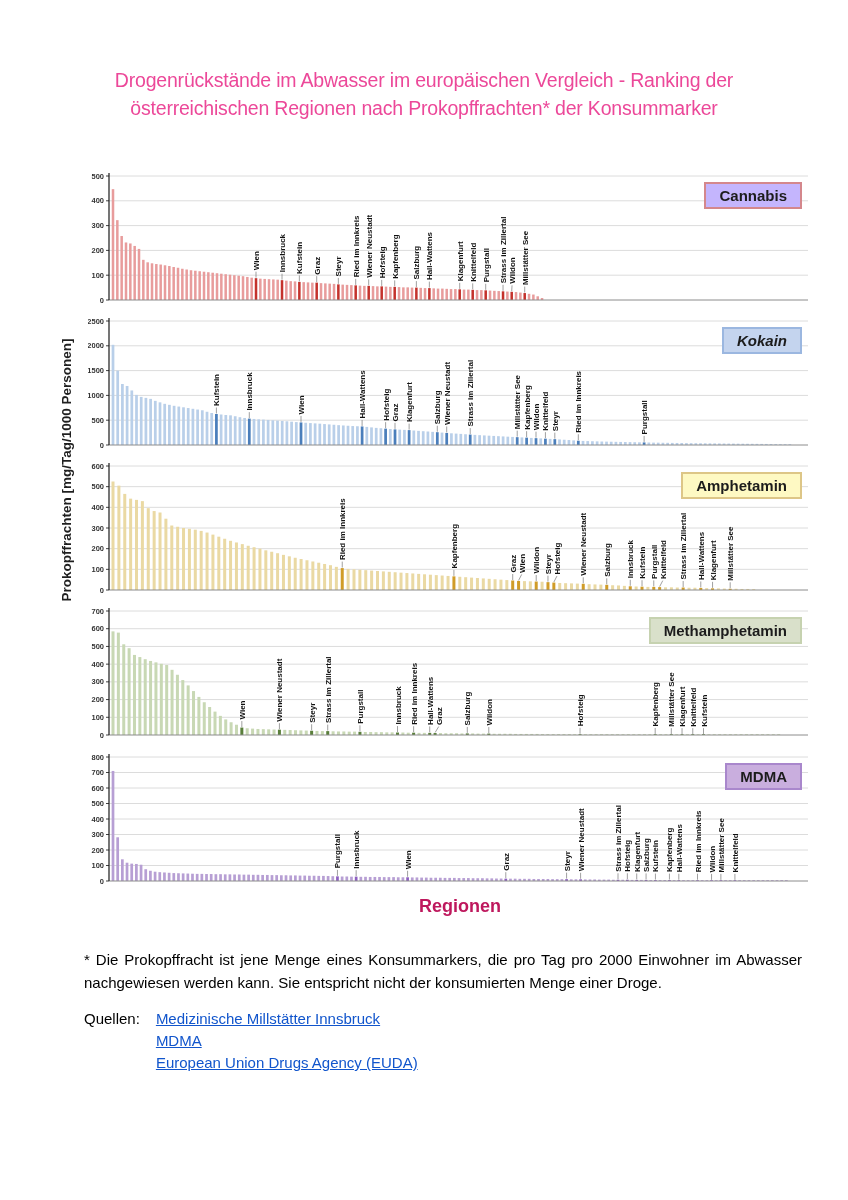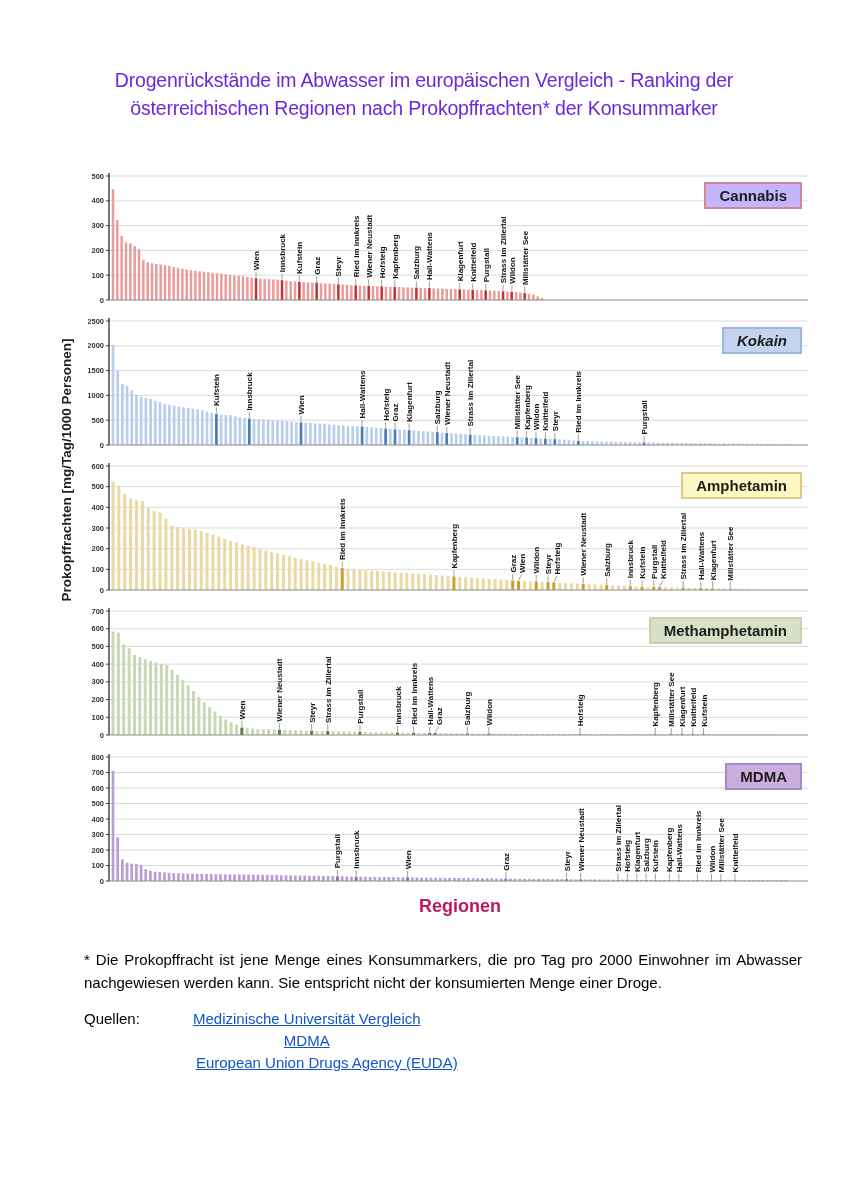"Drogenrückstände im Abwasser im" .title { color: #6d28d9 -> #ec4899 }
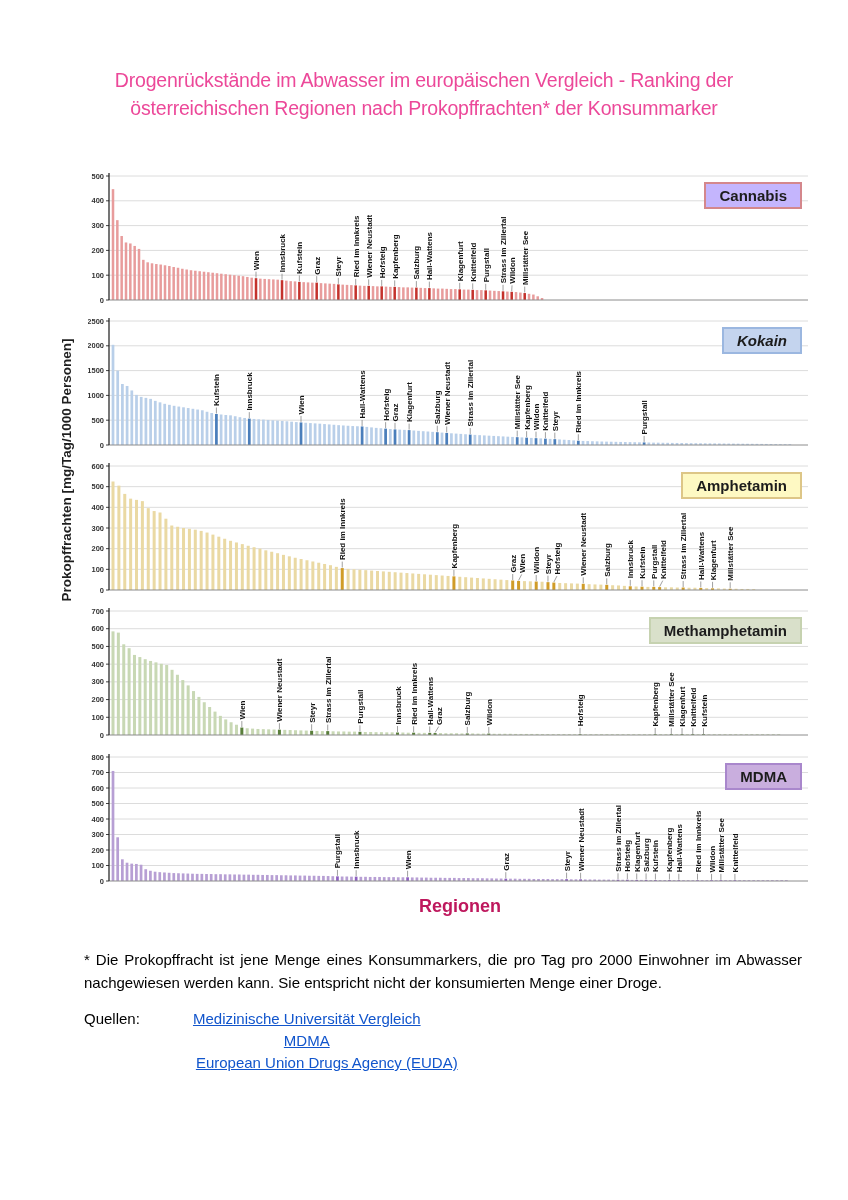"Quellen:" .sources { text-align: center -> none }
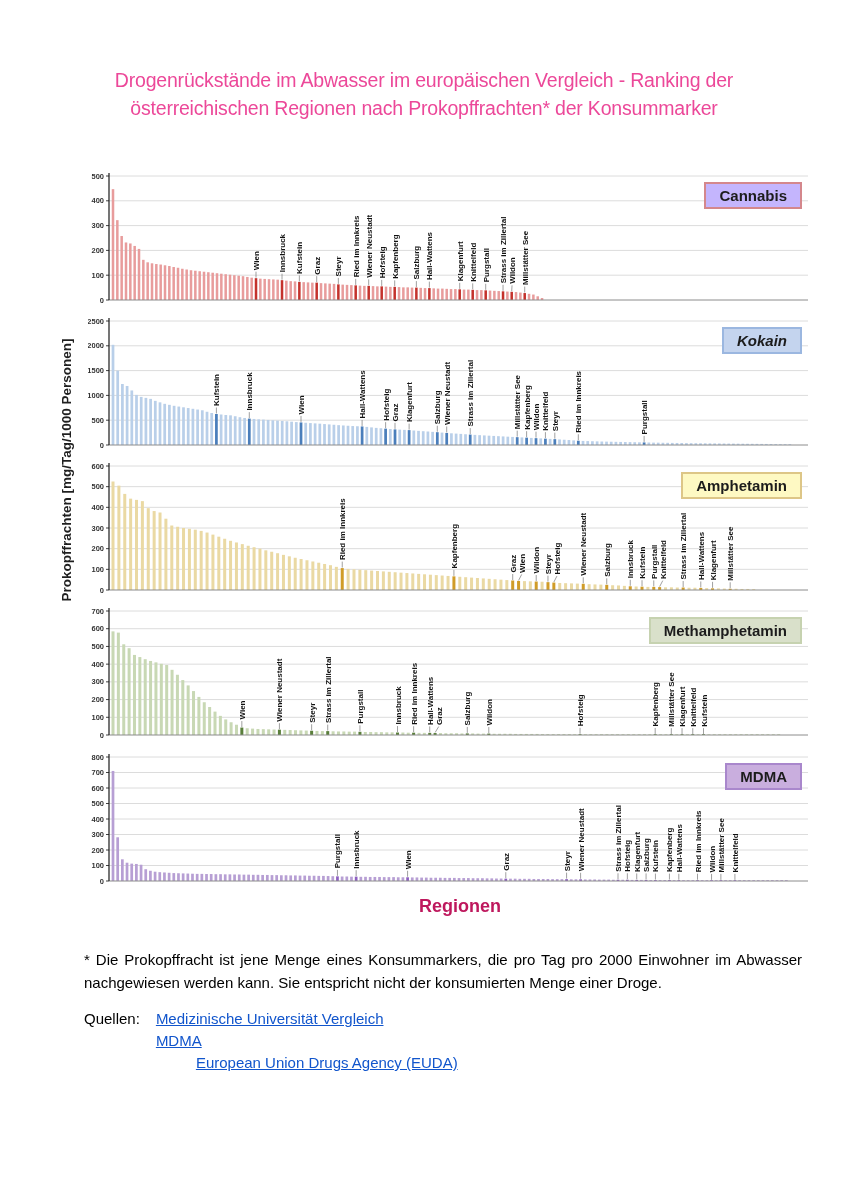"Medizinische Universität Vergleich" a { text: Universität Vergleich -> Millstätter Innsbruck }
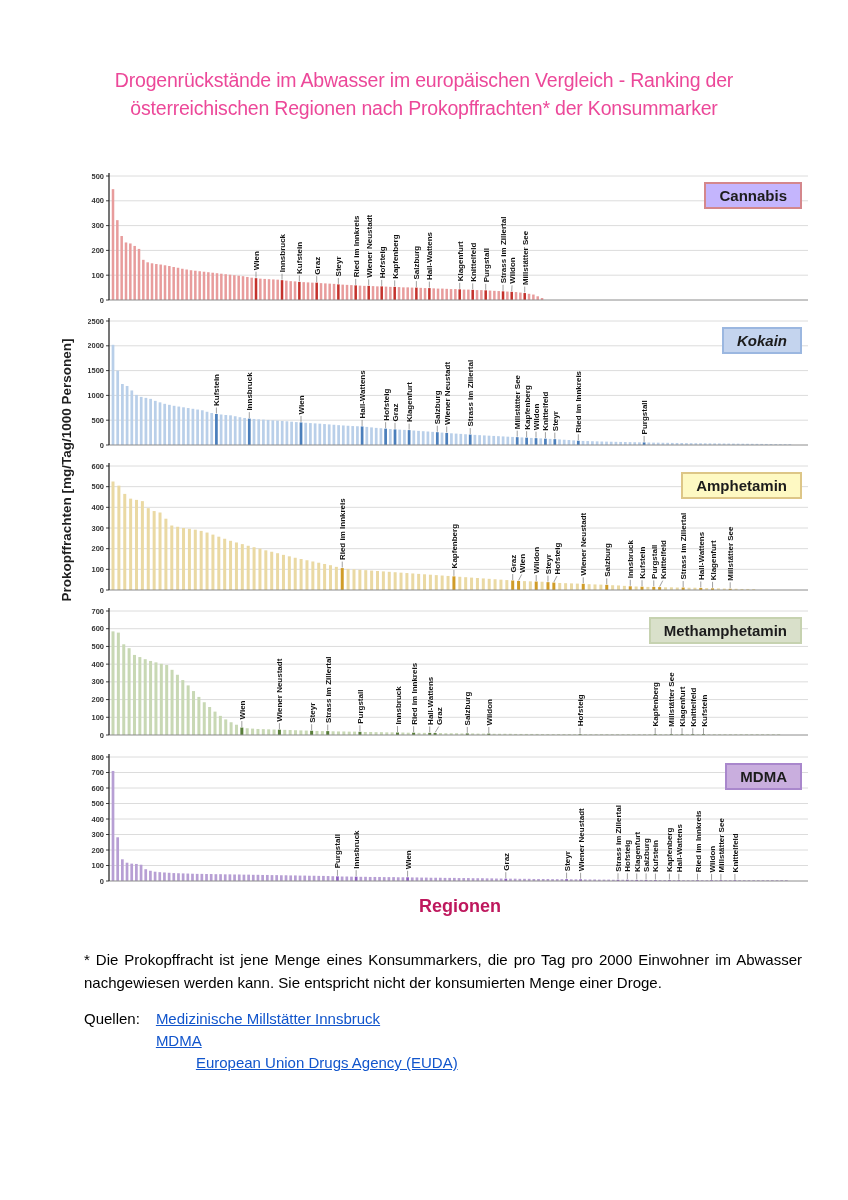"European Union Drugs Agency (EUDA)" a { margin-left: 40px -> none }
